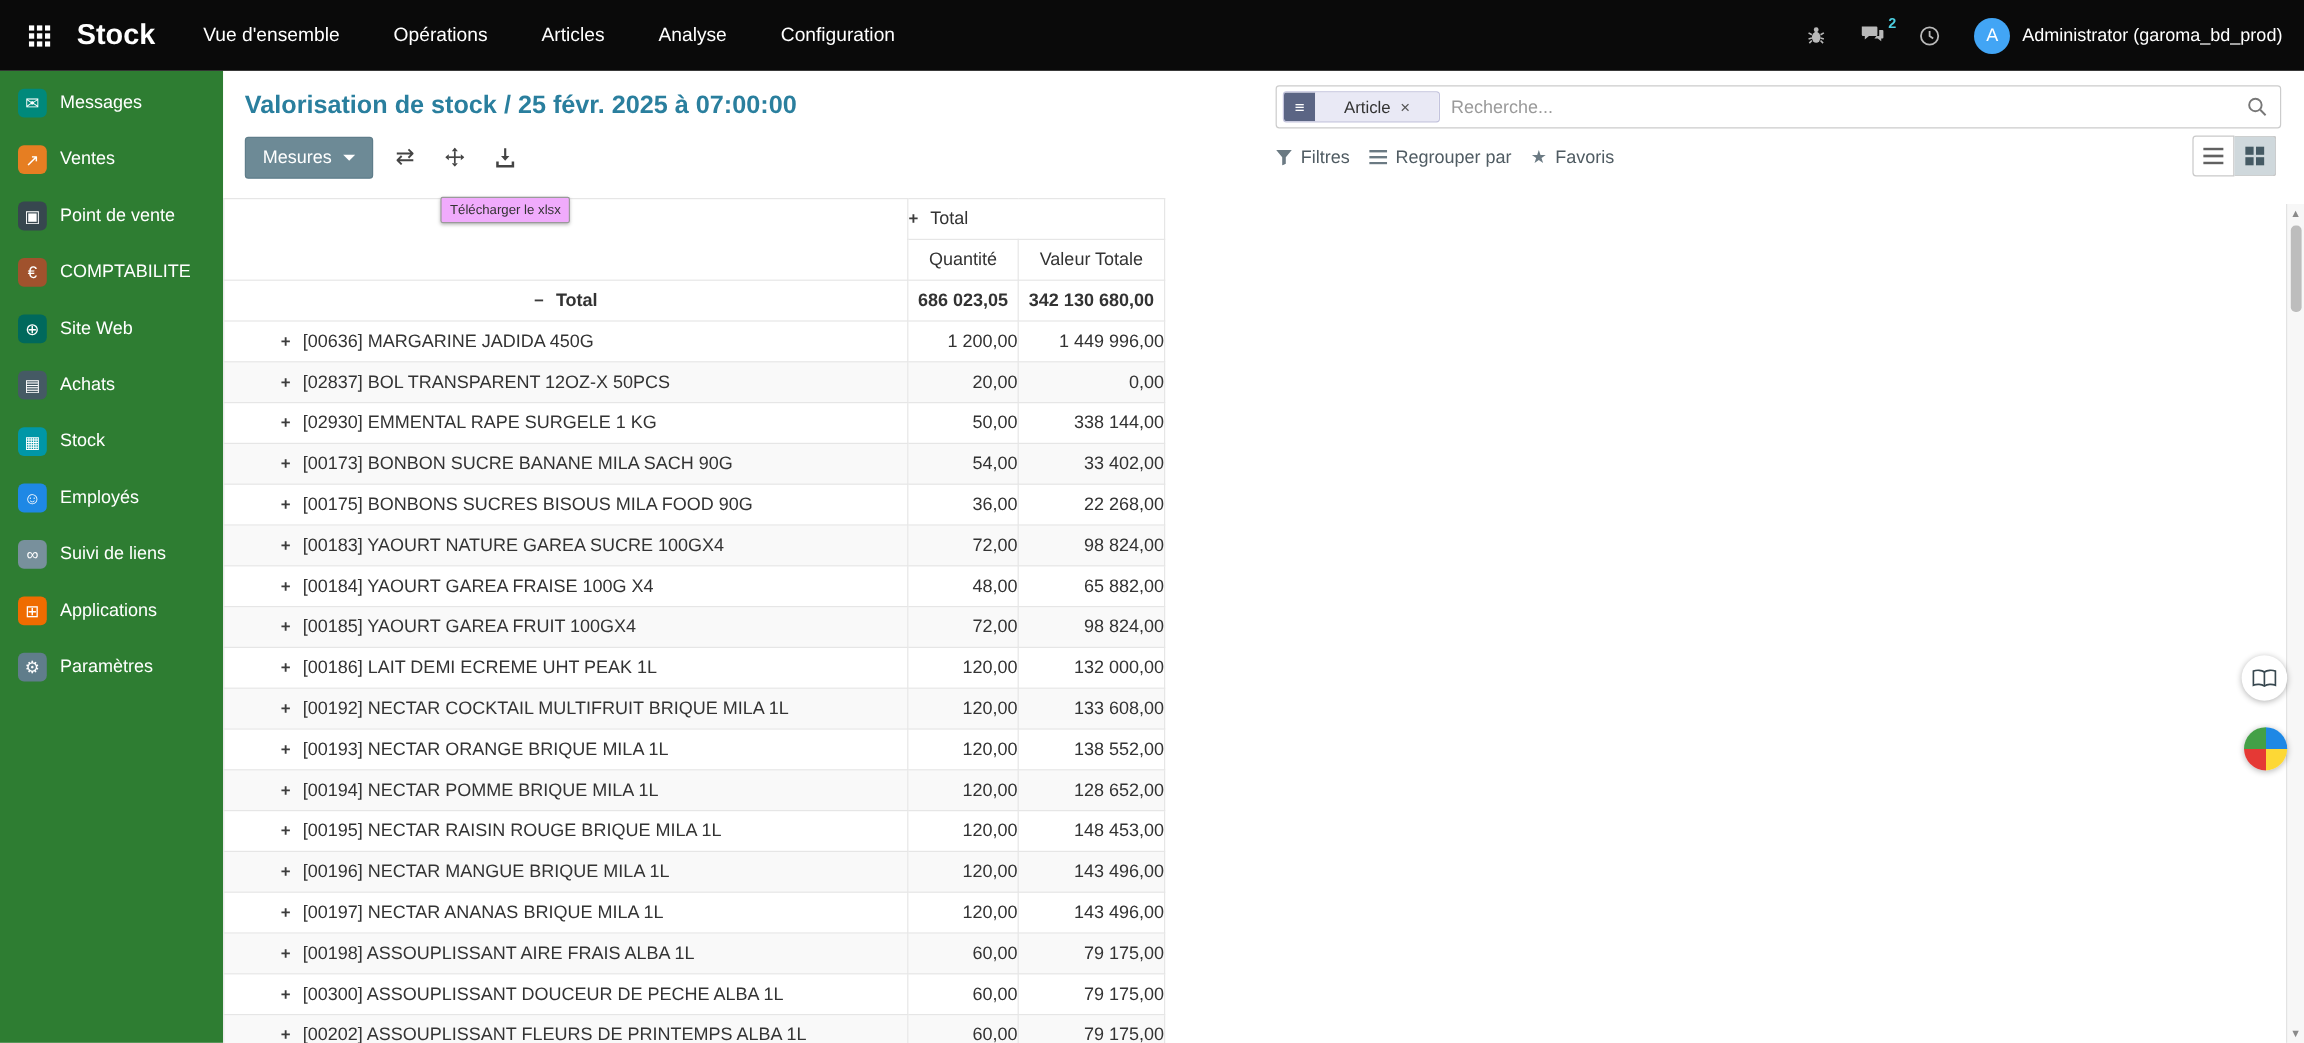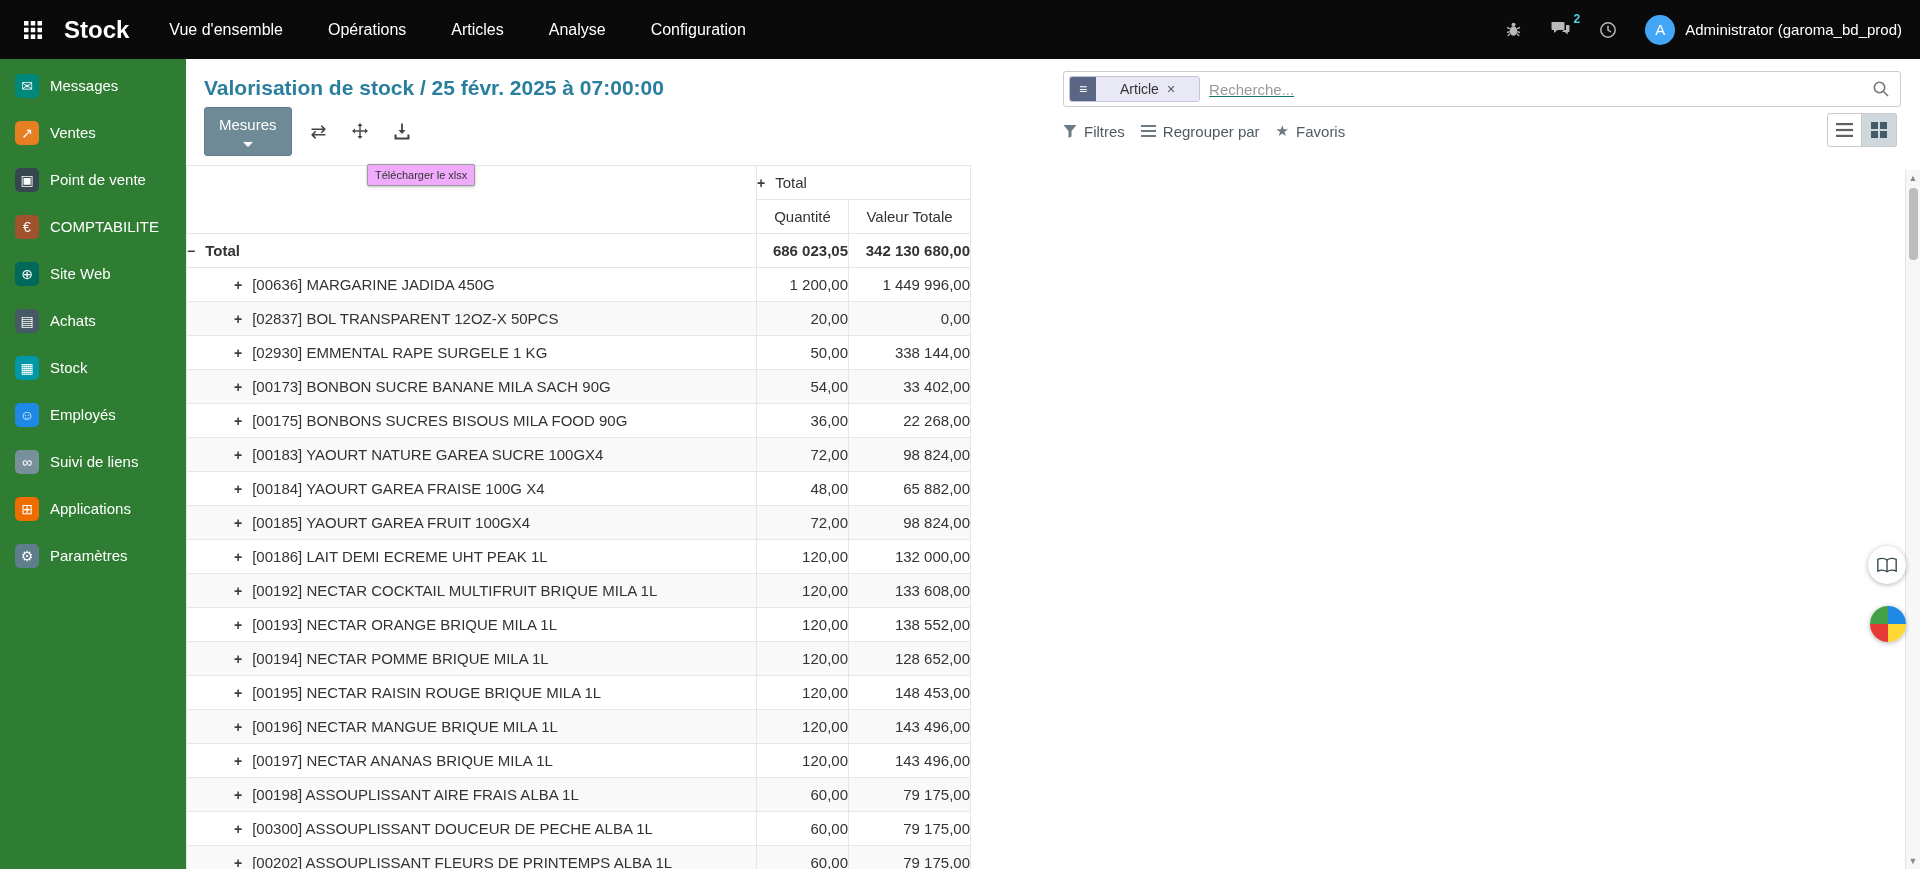"Recherche..." .search-input { color: #0f766e -> #ec4899; text-decoration: underline -> none }
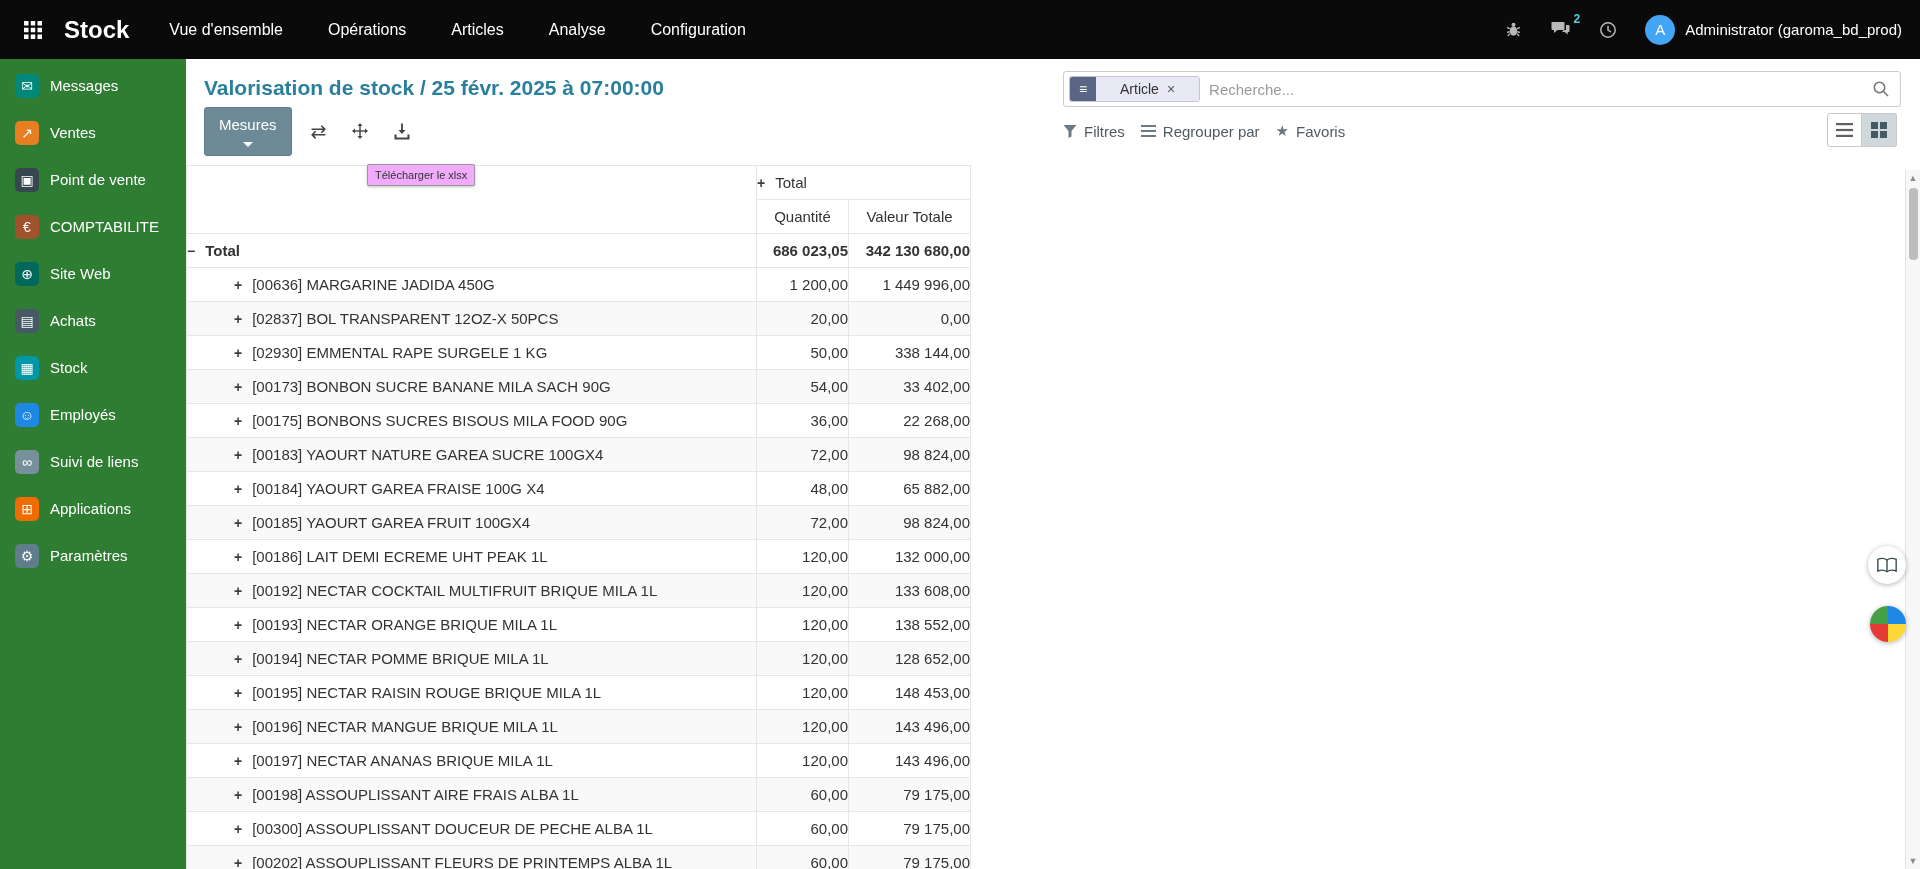"Mesures" .btn-measures { flex-direction: column -> none }
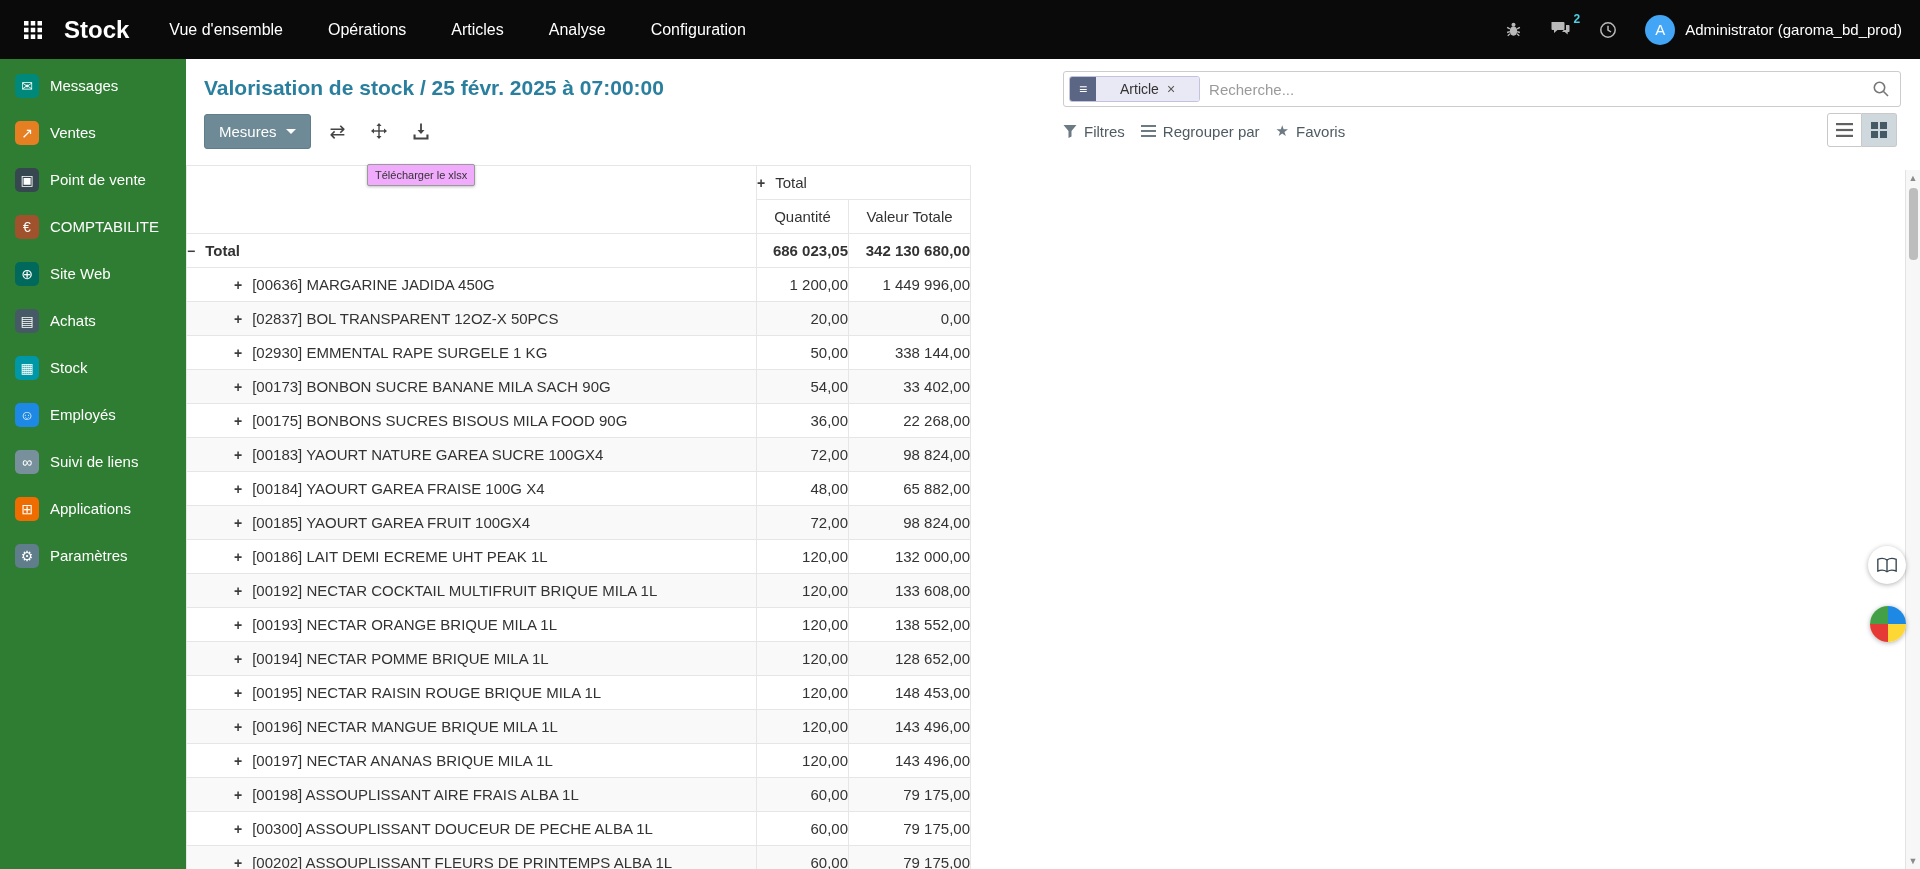"− Total" tr.total-row td { text-align: none -> center }
